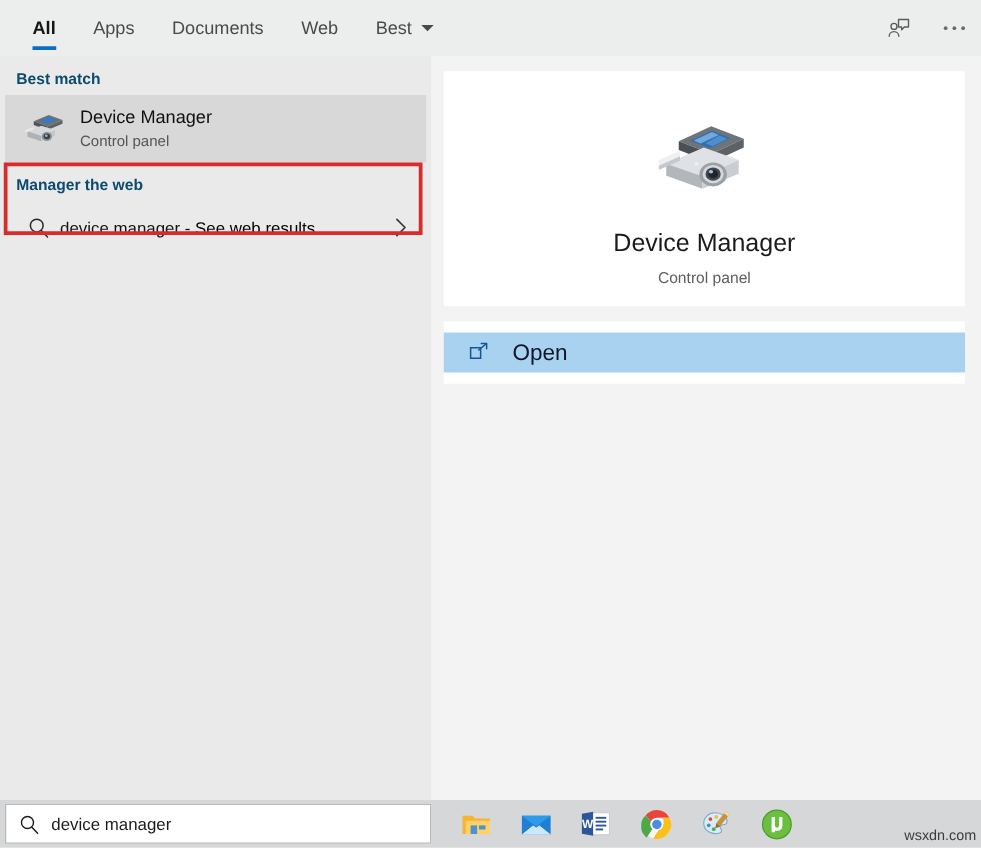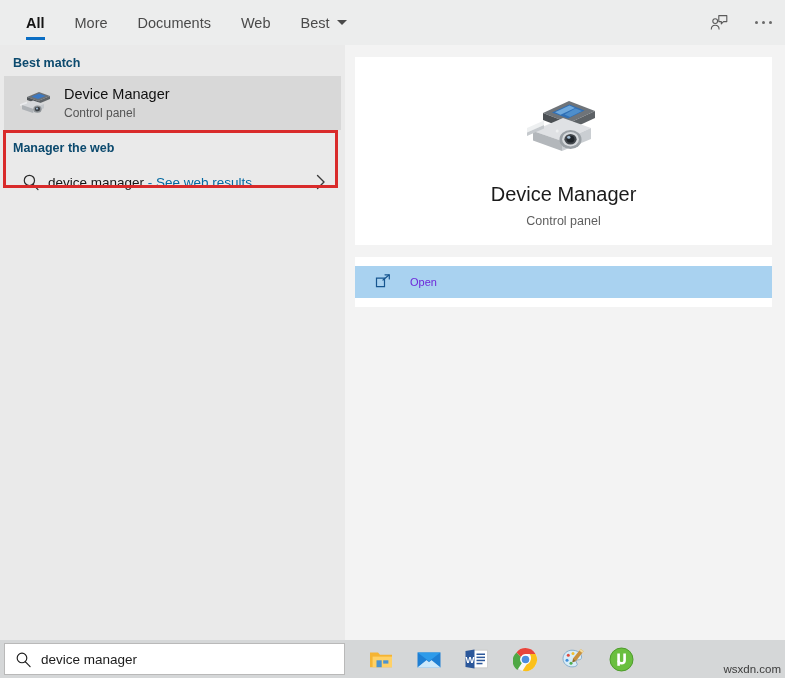"More" span { text: More -> Apps }
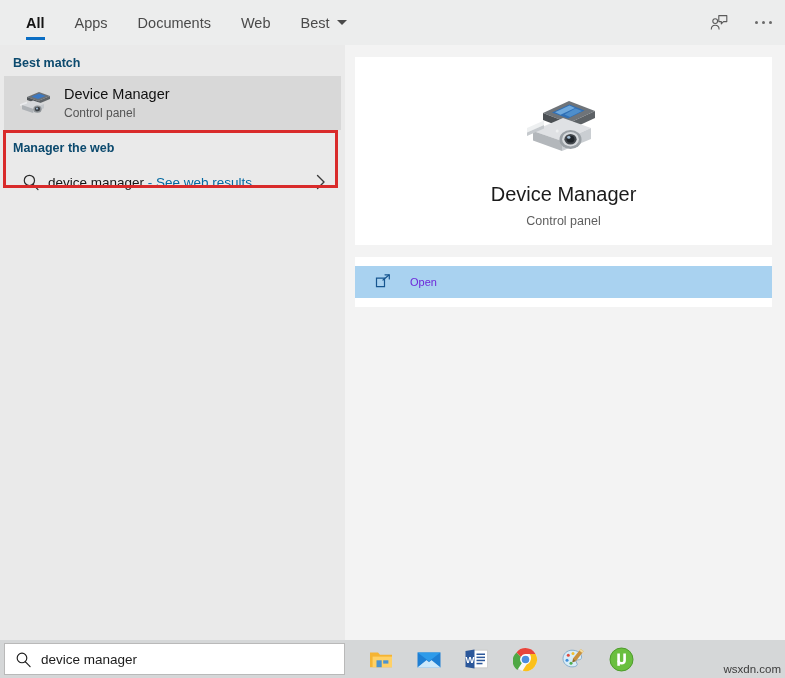"- See web results" .web-label .muted { color: #0369a1 -> #000000 }
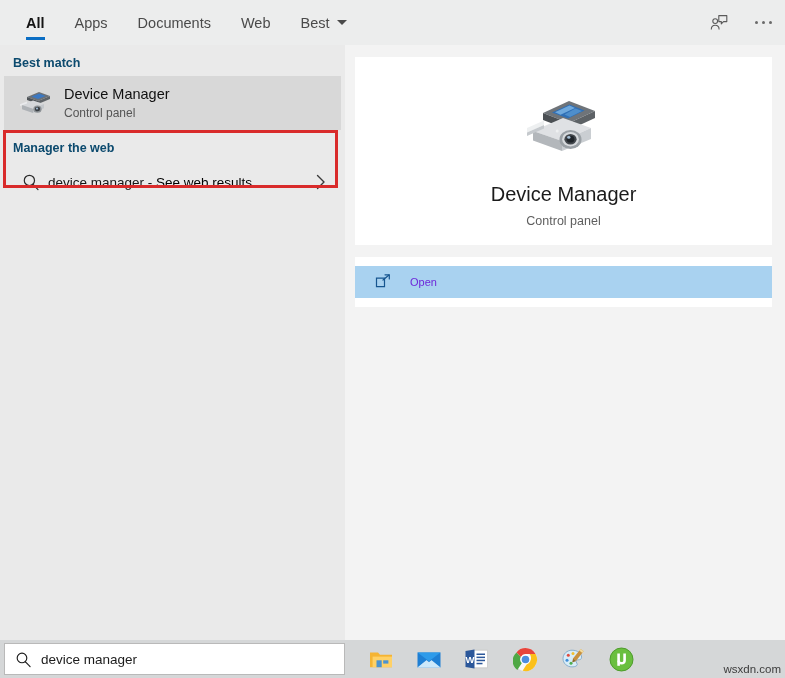"Open" .action-label { color: #6d28d9 -> #0f172a; font-size: 11px -> 18px }
